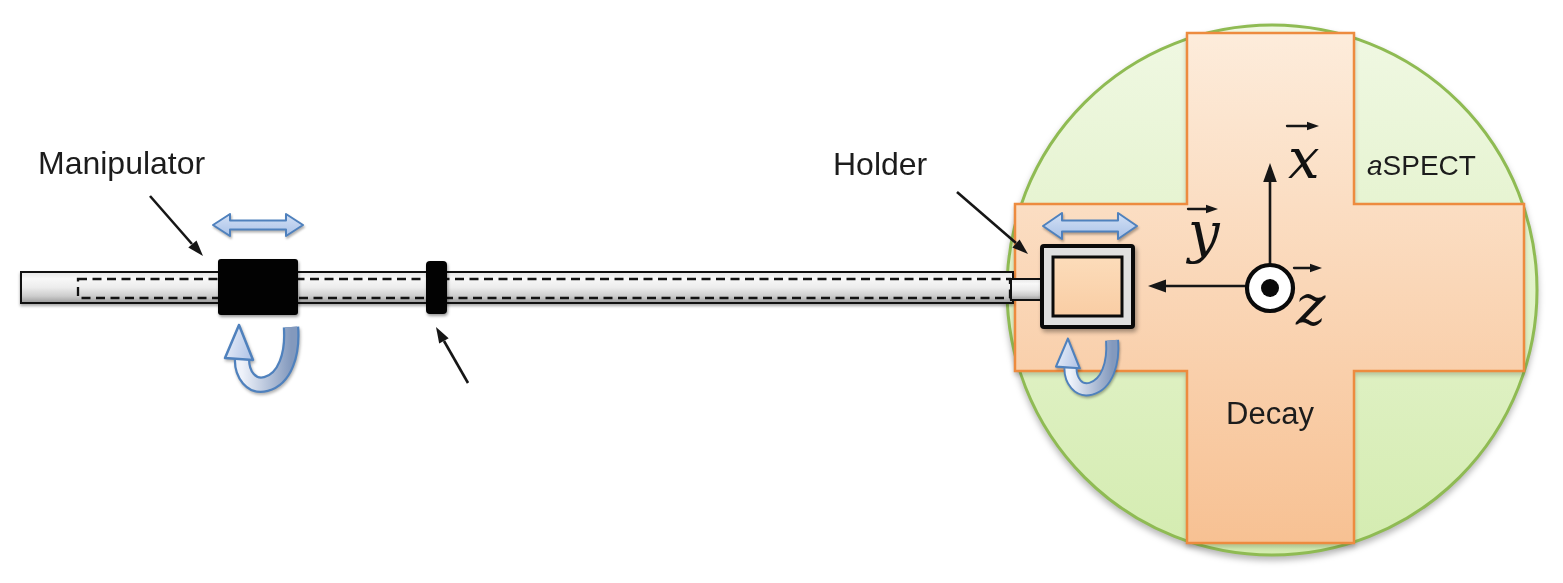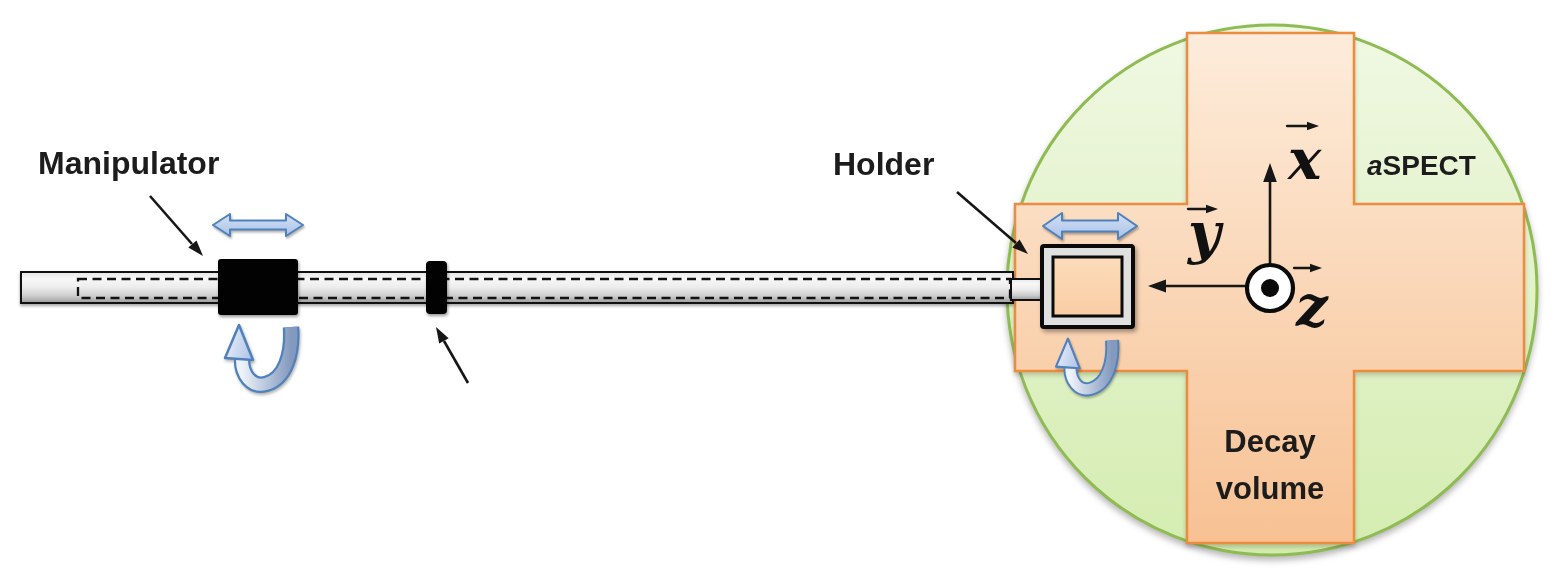"Manipulator" .lbl { font-weight: bold -> none }
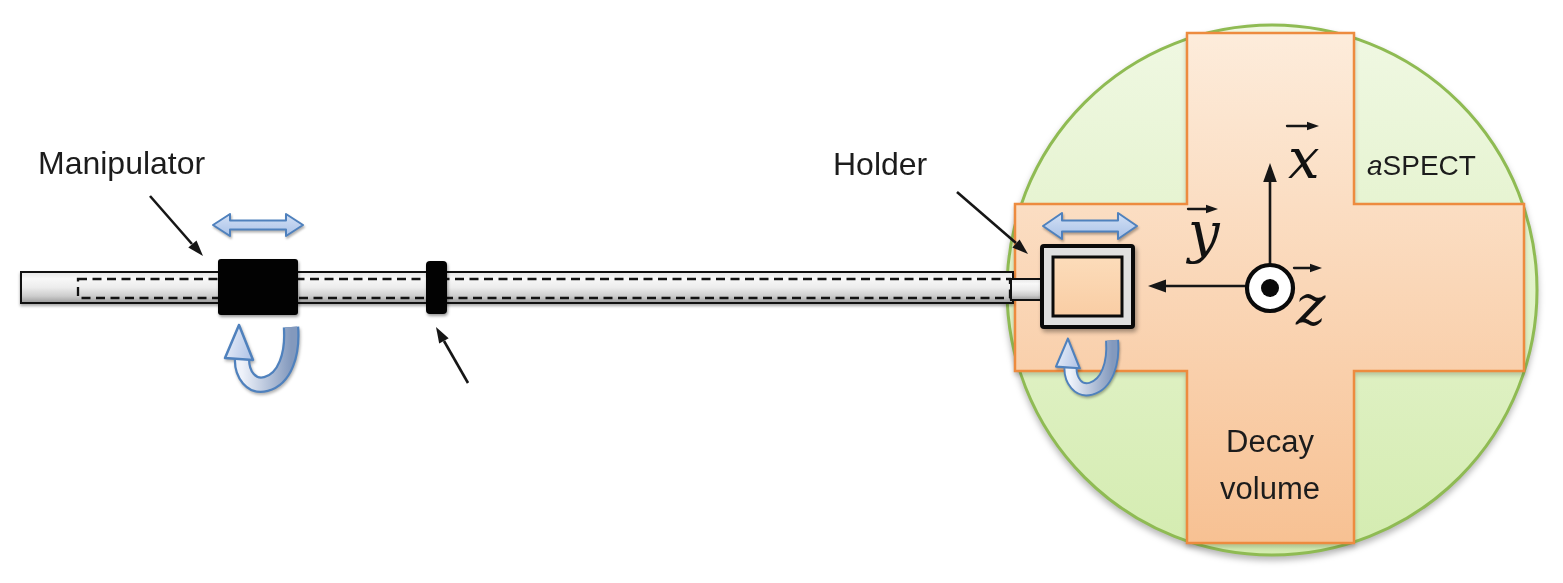"Decay" div.lbl { top: 418px -> 390px }
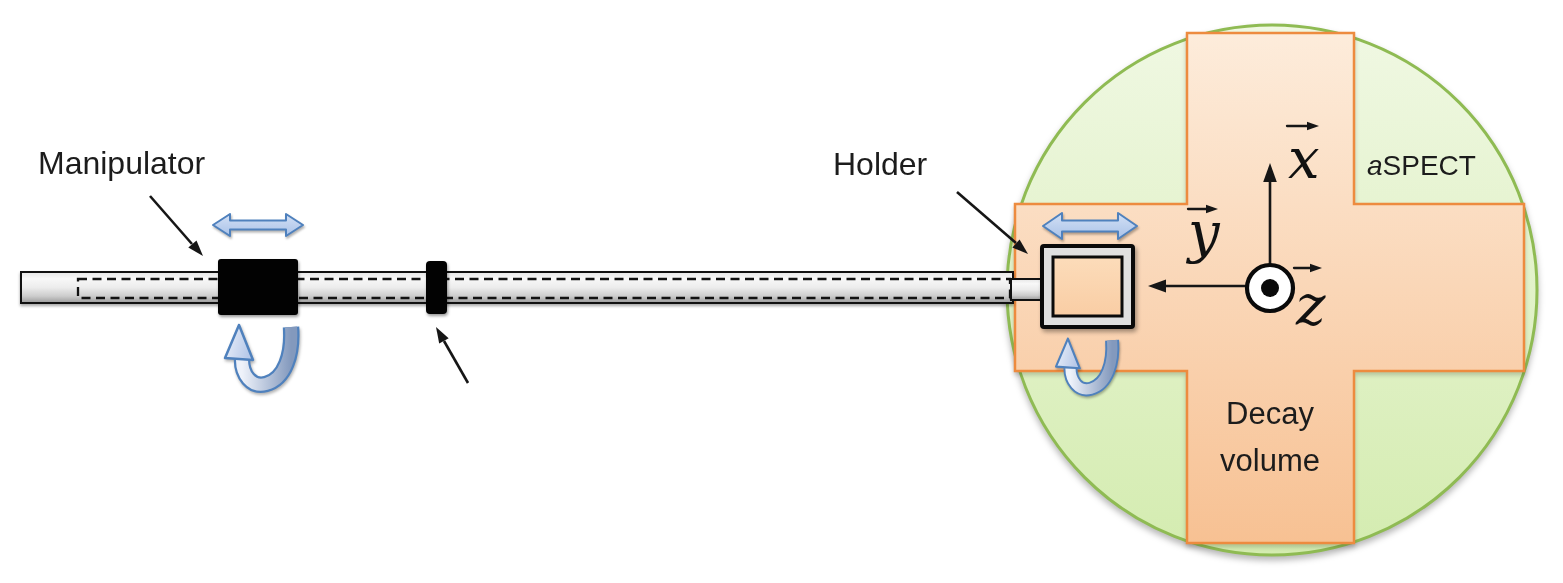"volume" div { html: <div>volume</div> -> none }
